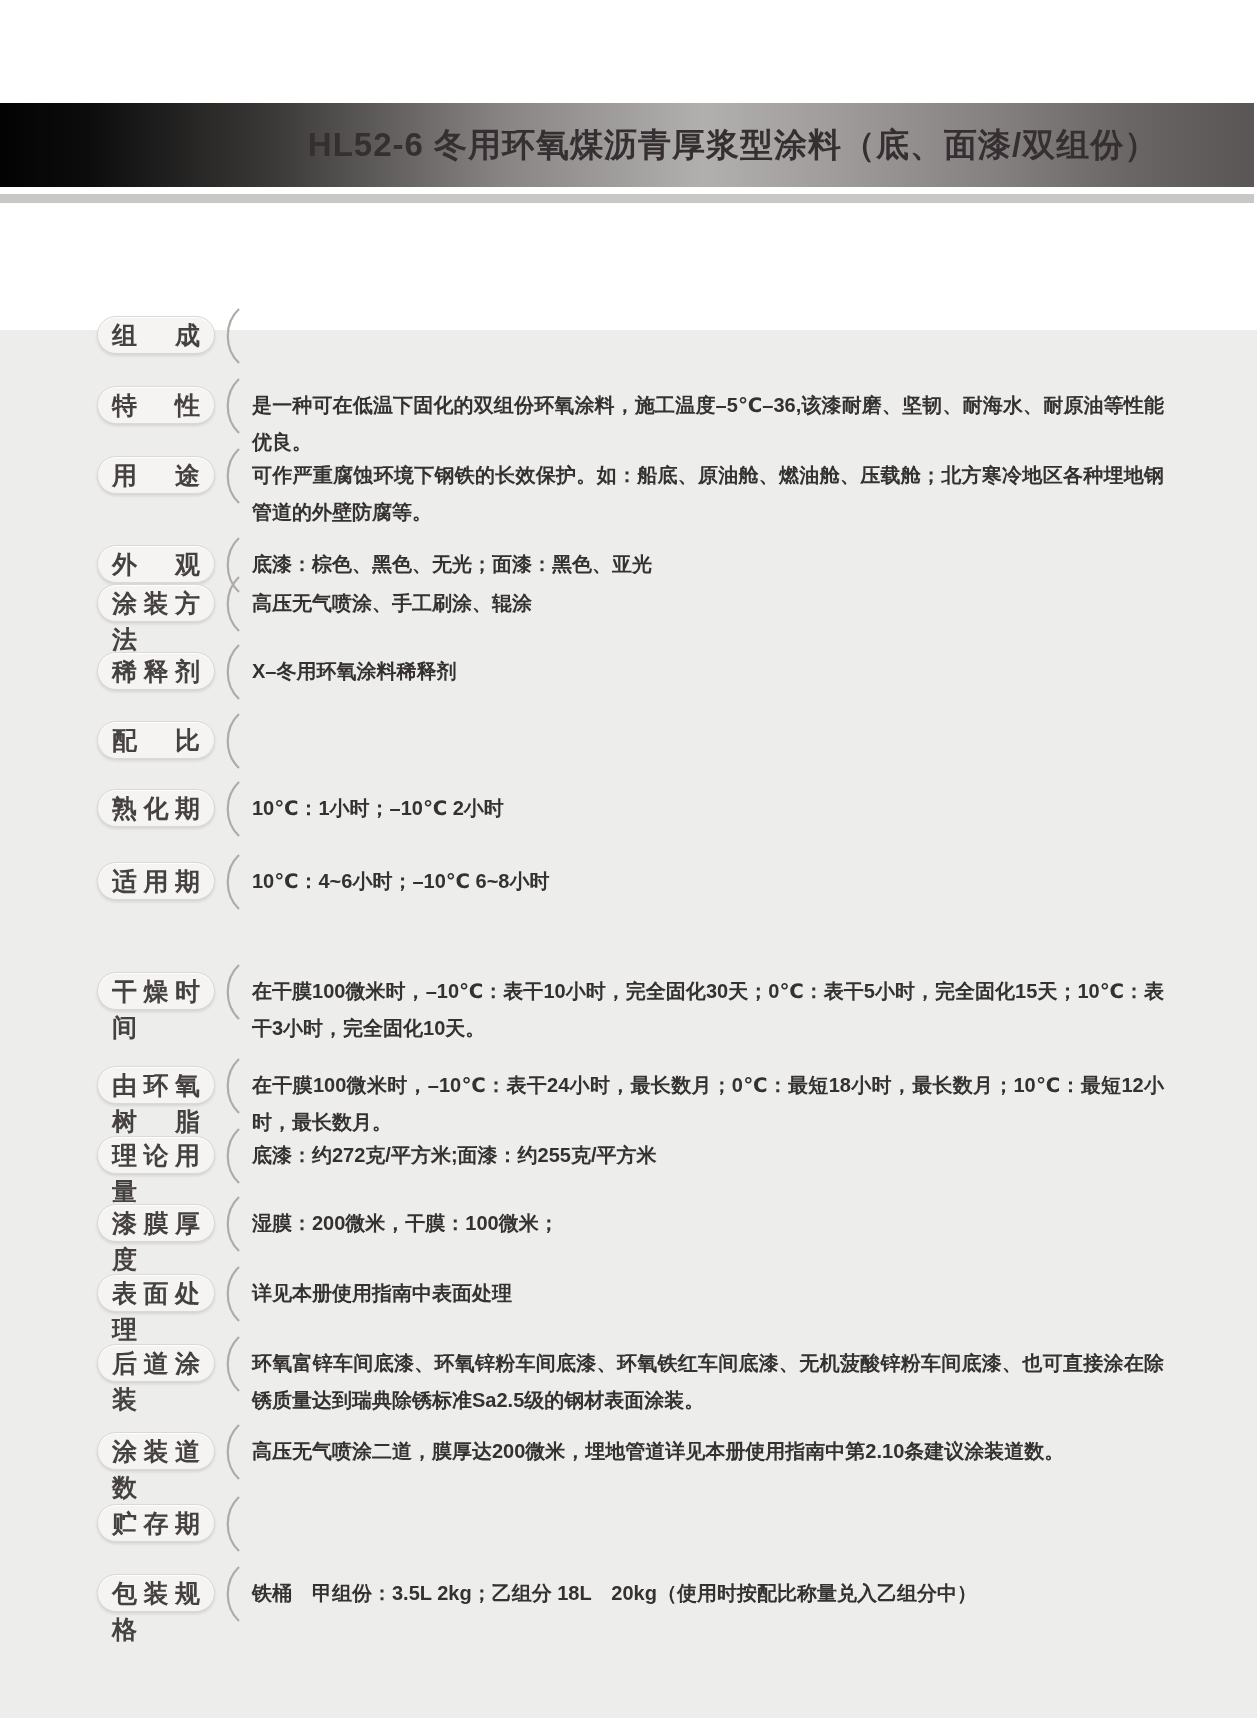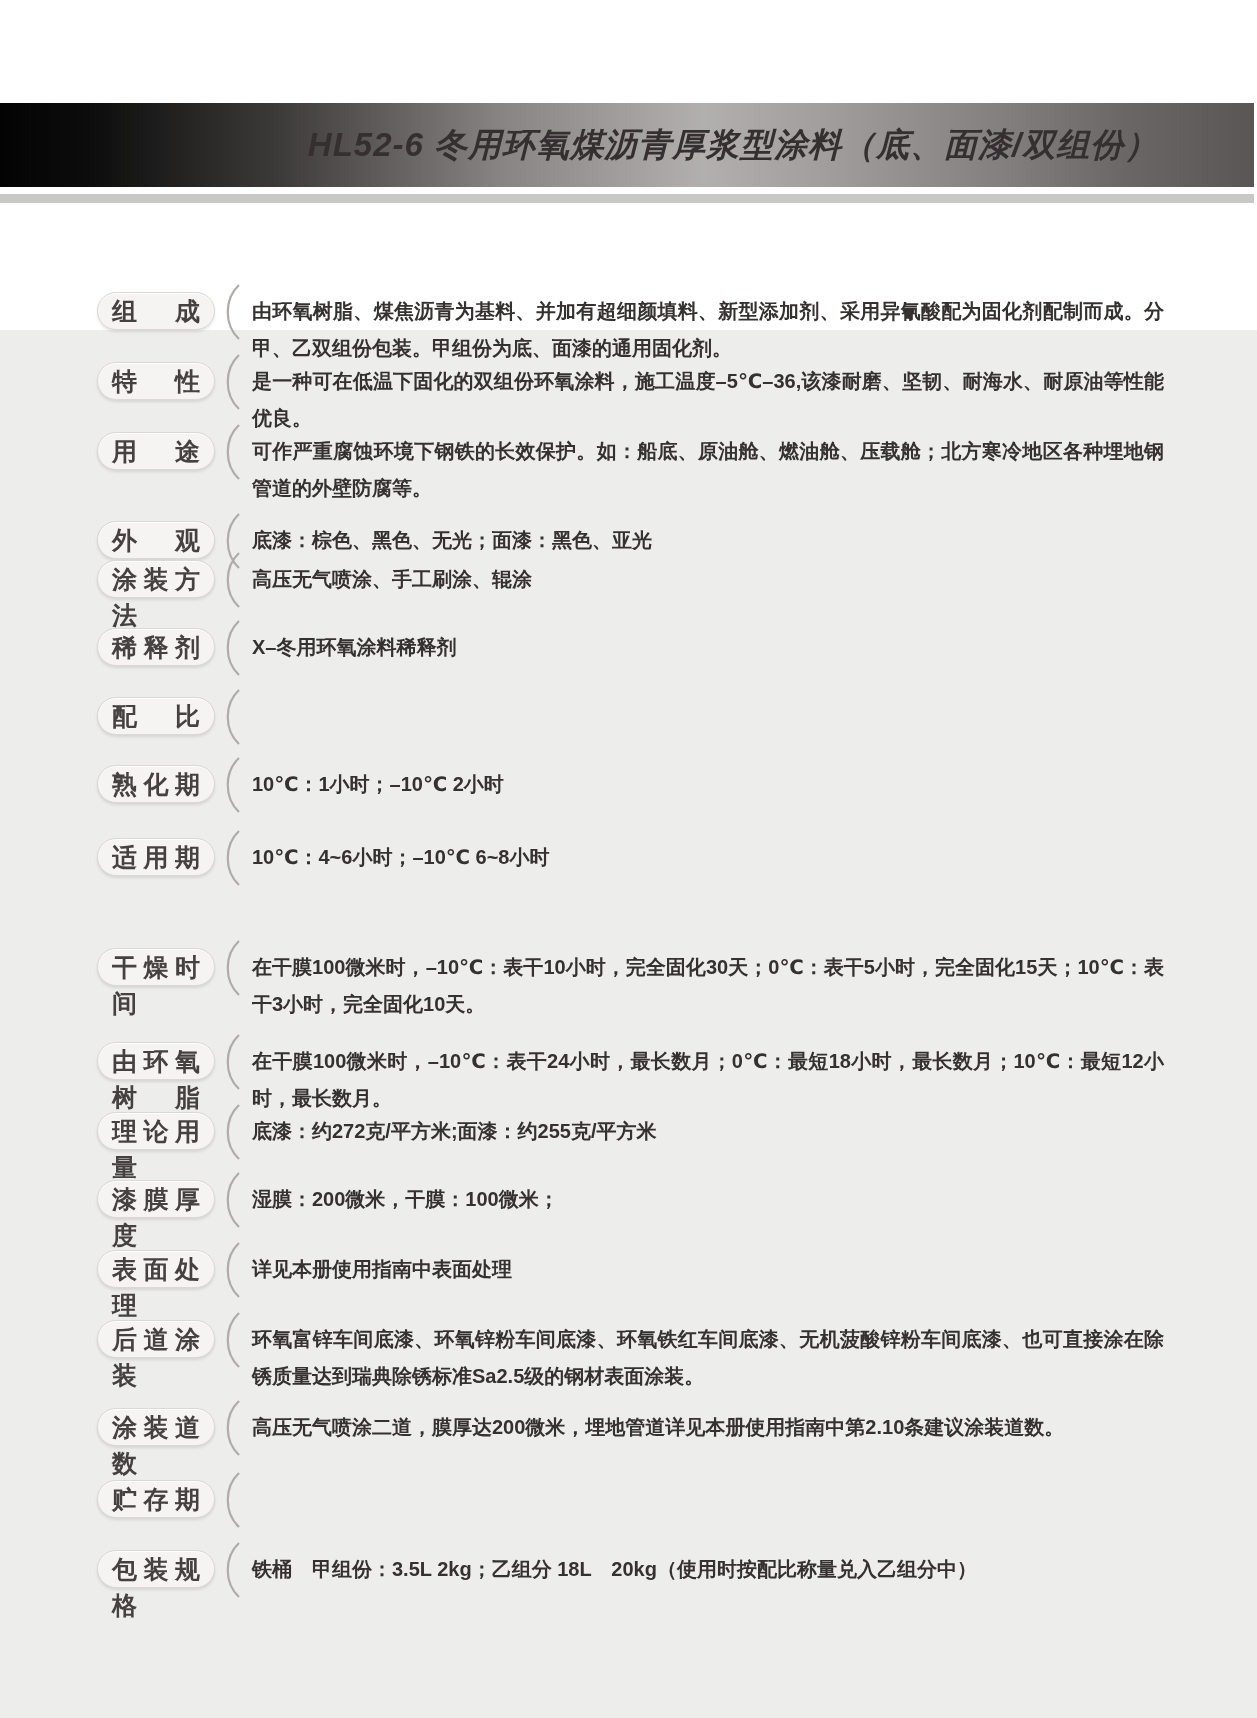"HL52-6 冬用环氧煤沥青厚浆型涂料（底、面漆/双组份）" .header-title { font-style: italic -> none }
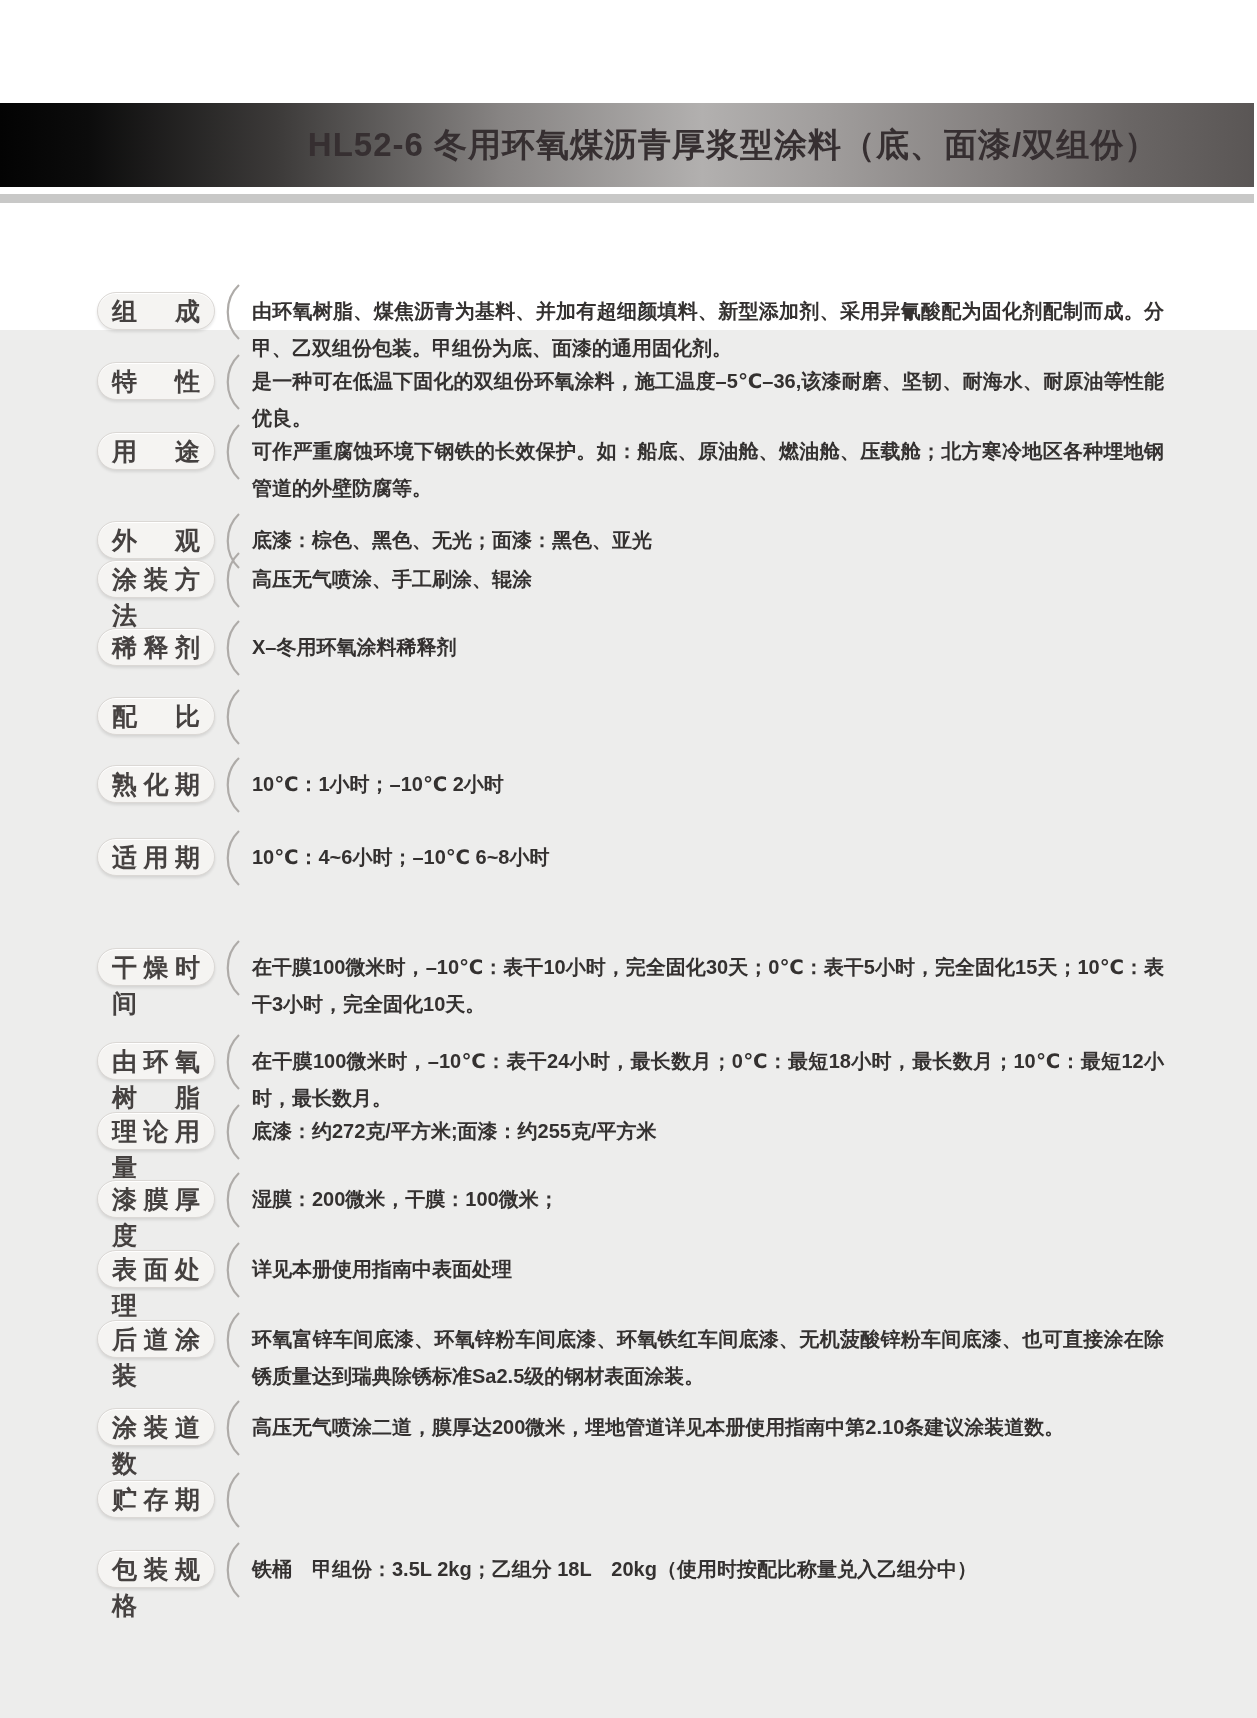"组成" .row { margin-top: none -> 24px }
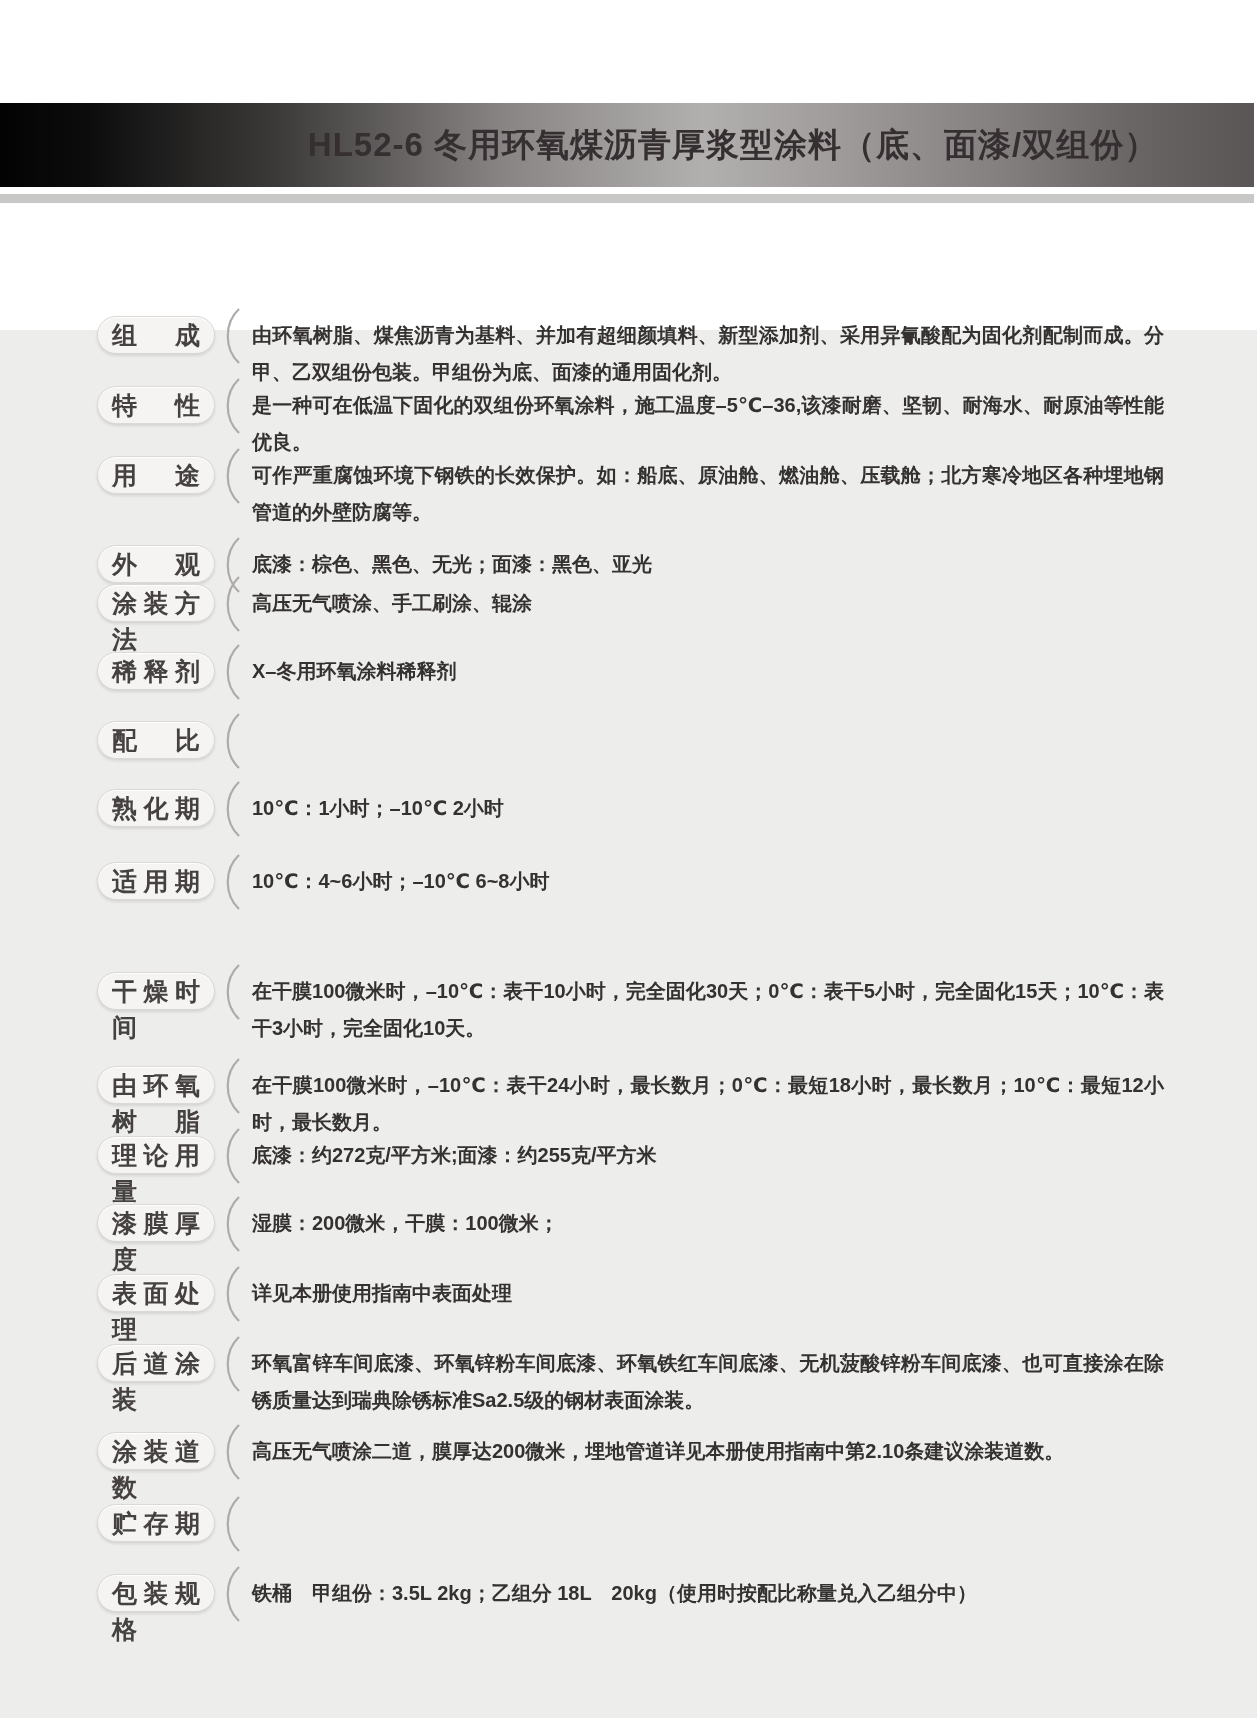"由环氧树脂、煤焦沥青为基料、并加有超细颜填料、新型添加剂、采用异氰酸配为固化剂配" div.text { html: <div>由环氧树脂、煤焦沥青为基料、并加有超细颜填料、新型添加剂、采用异氰酸配为固化剂配制而成。分甲、乙双组份包装。甲组份为底、面漆的通用固化剂。</div> -> none }
